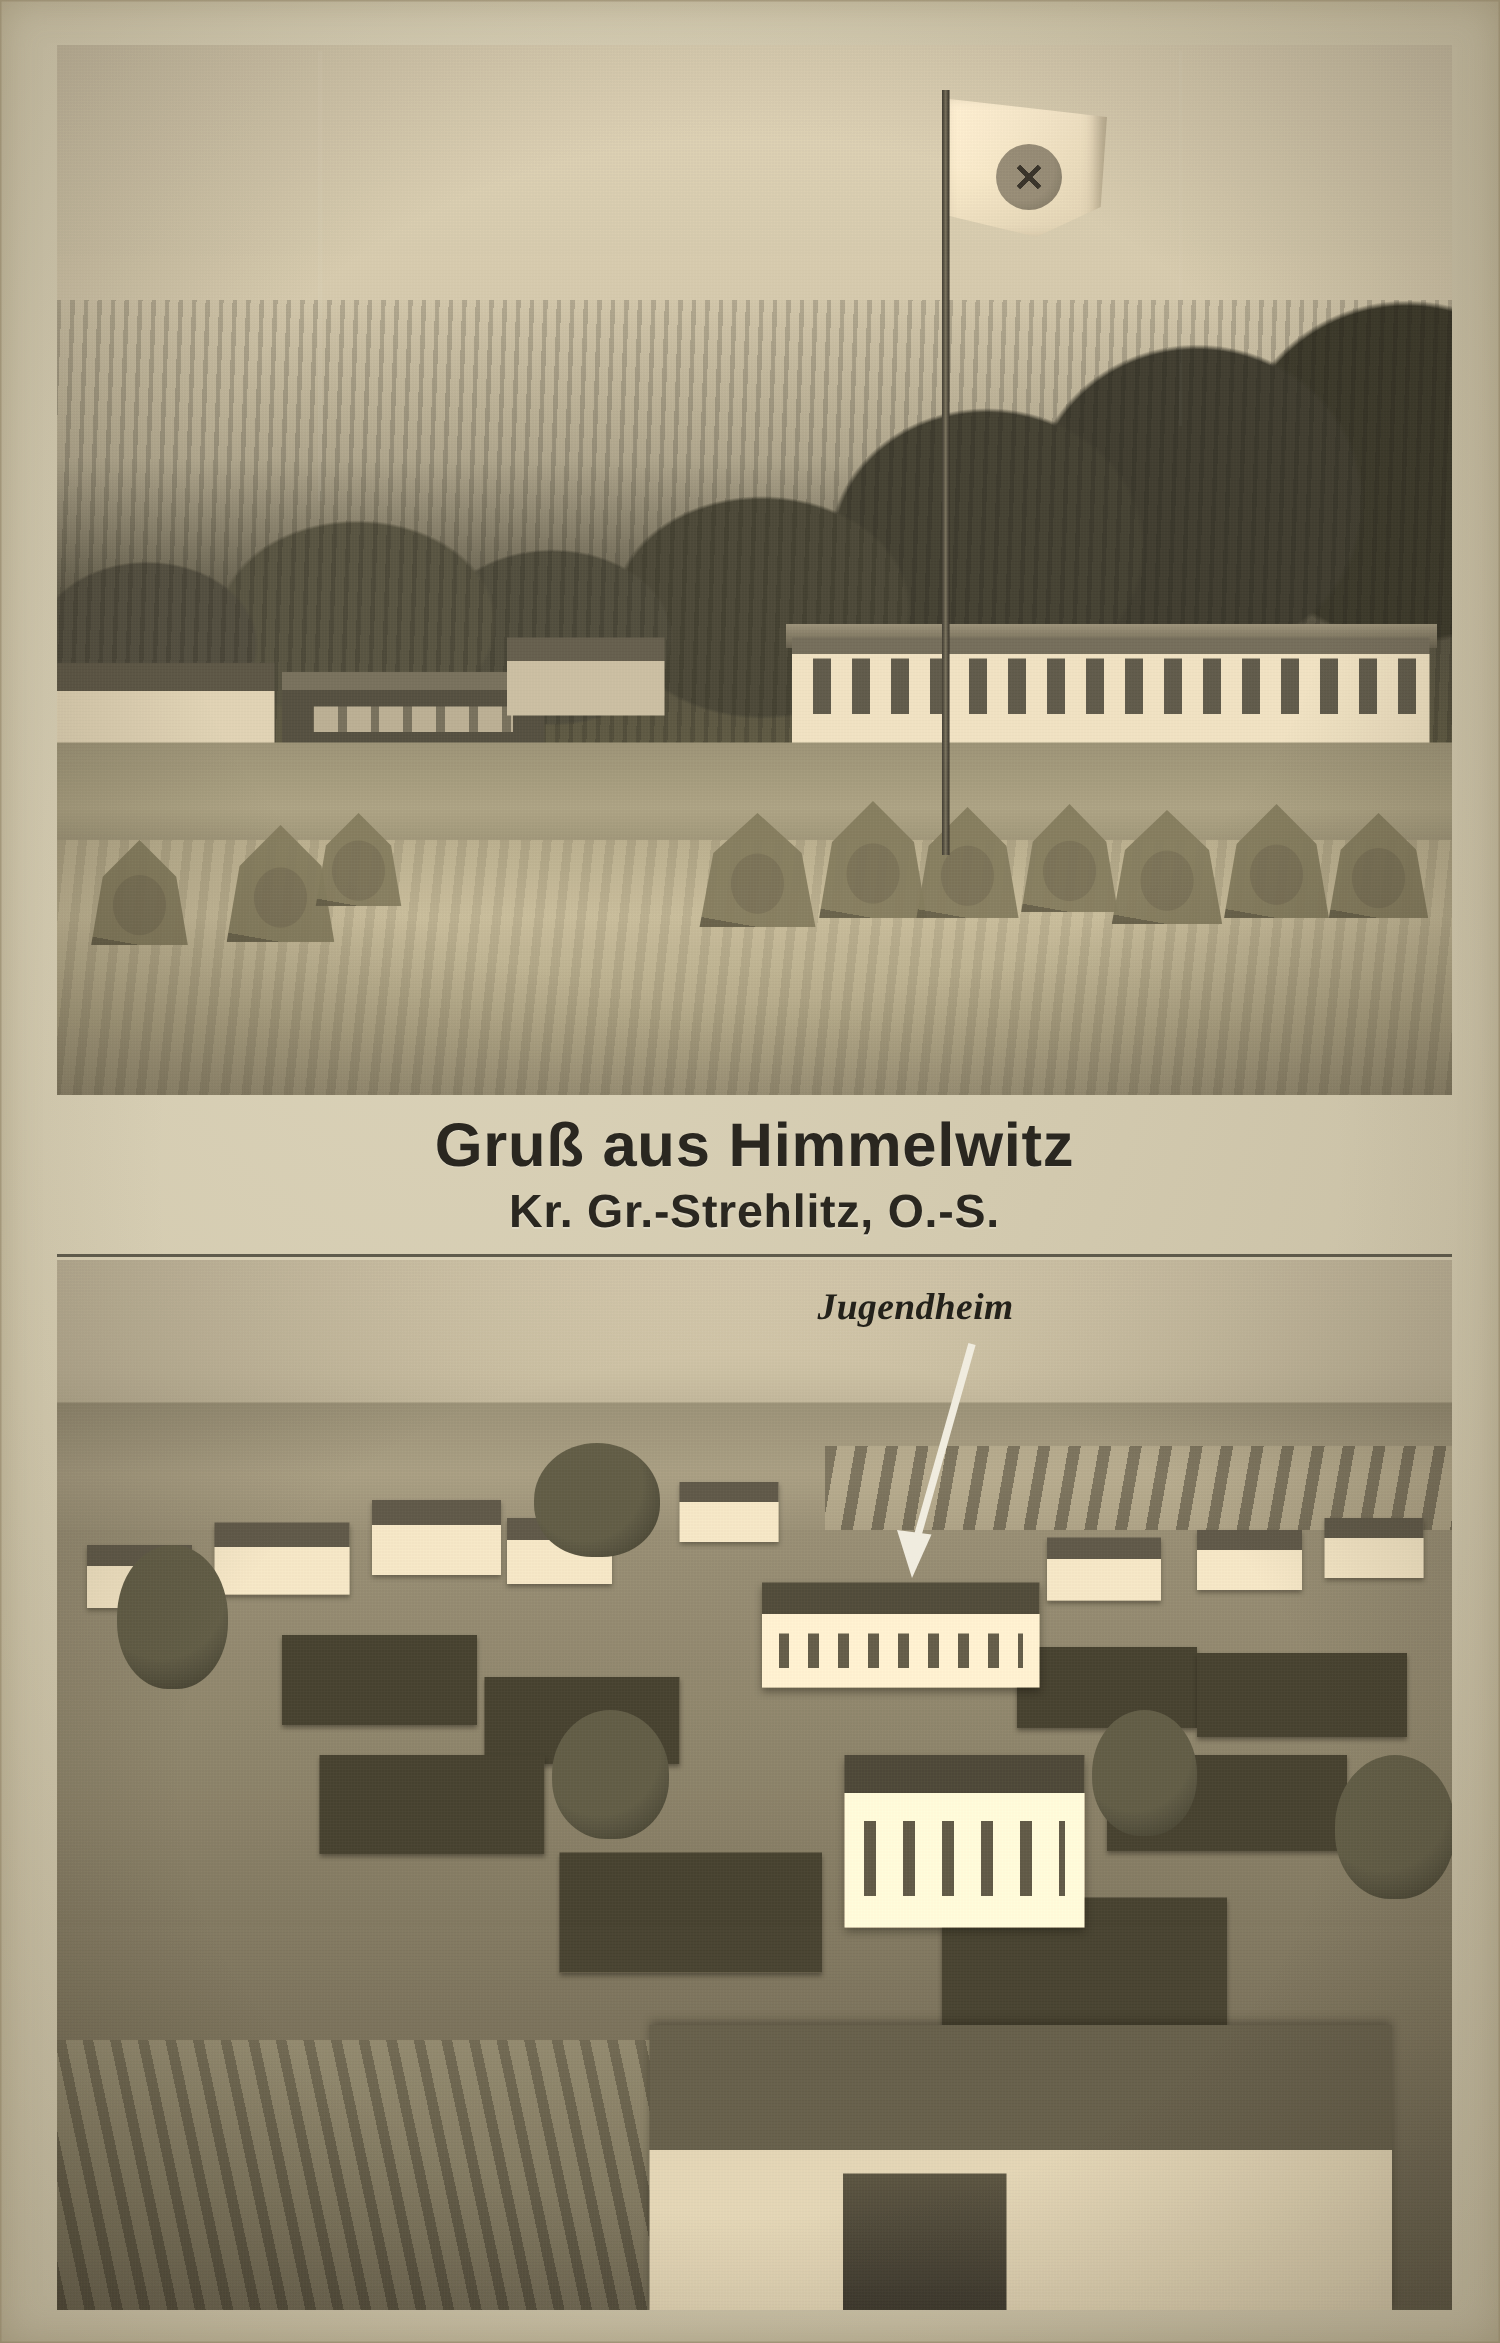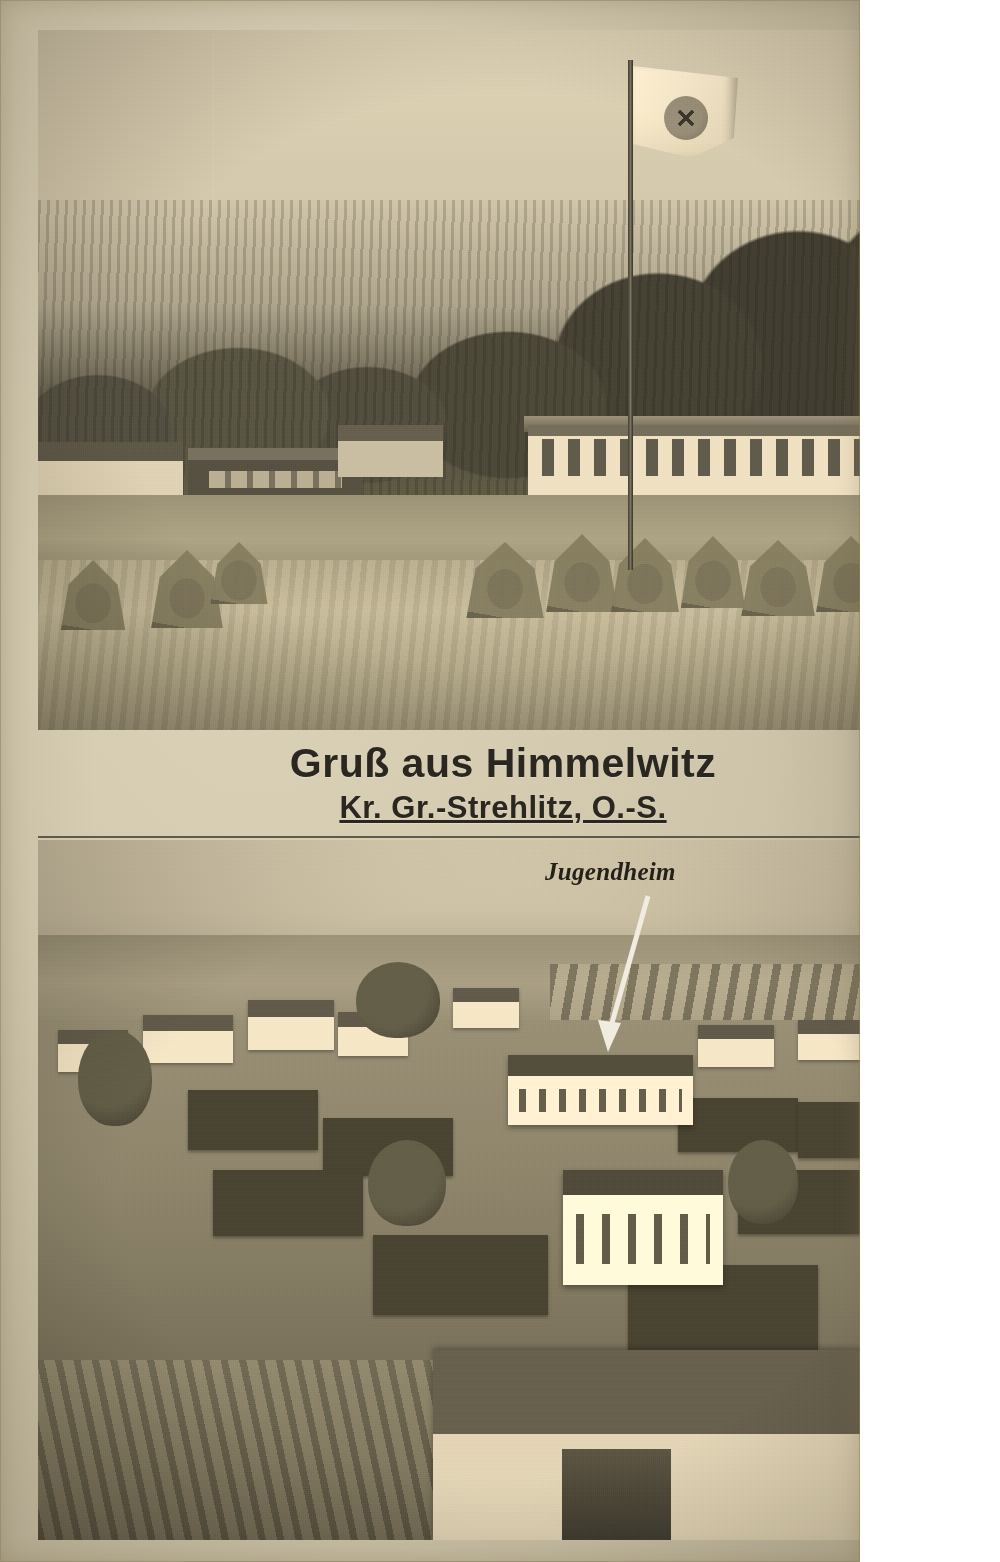"Gruß aus Himmelwitz" .postcard { width: 860px -> 1000px }
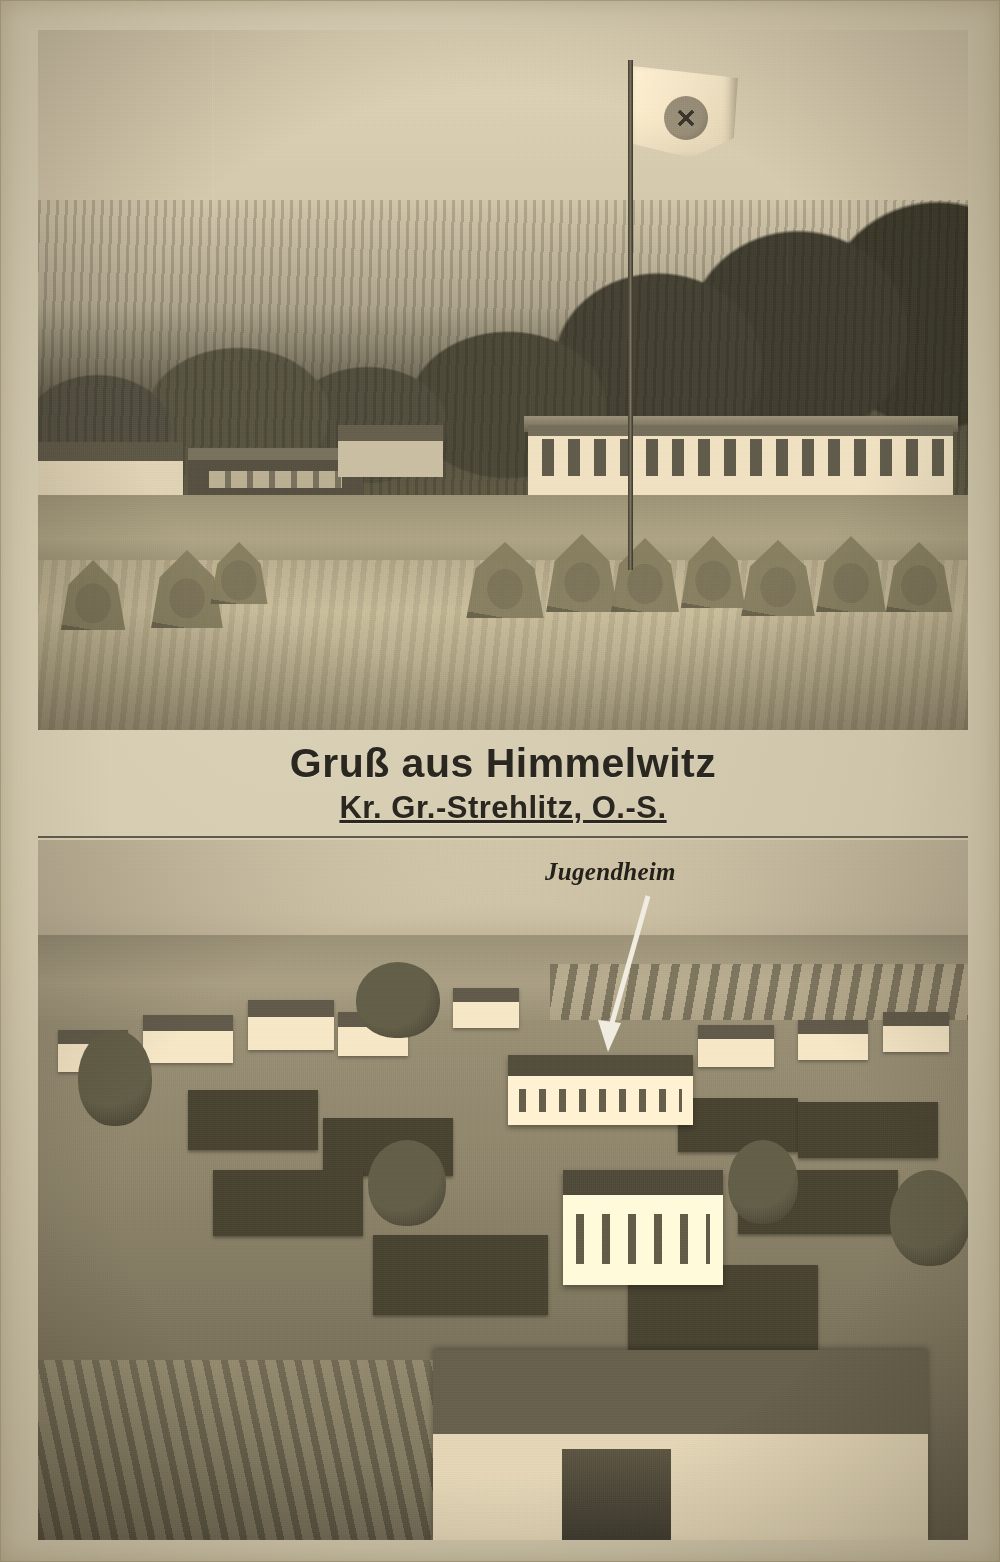"Kr. Gr.-Strehlitz, O.-S." .caption-line2 { text-decoration: underline -> none }
